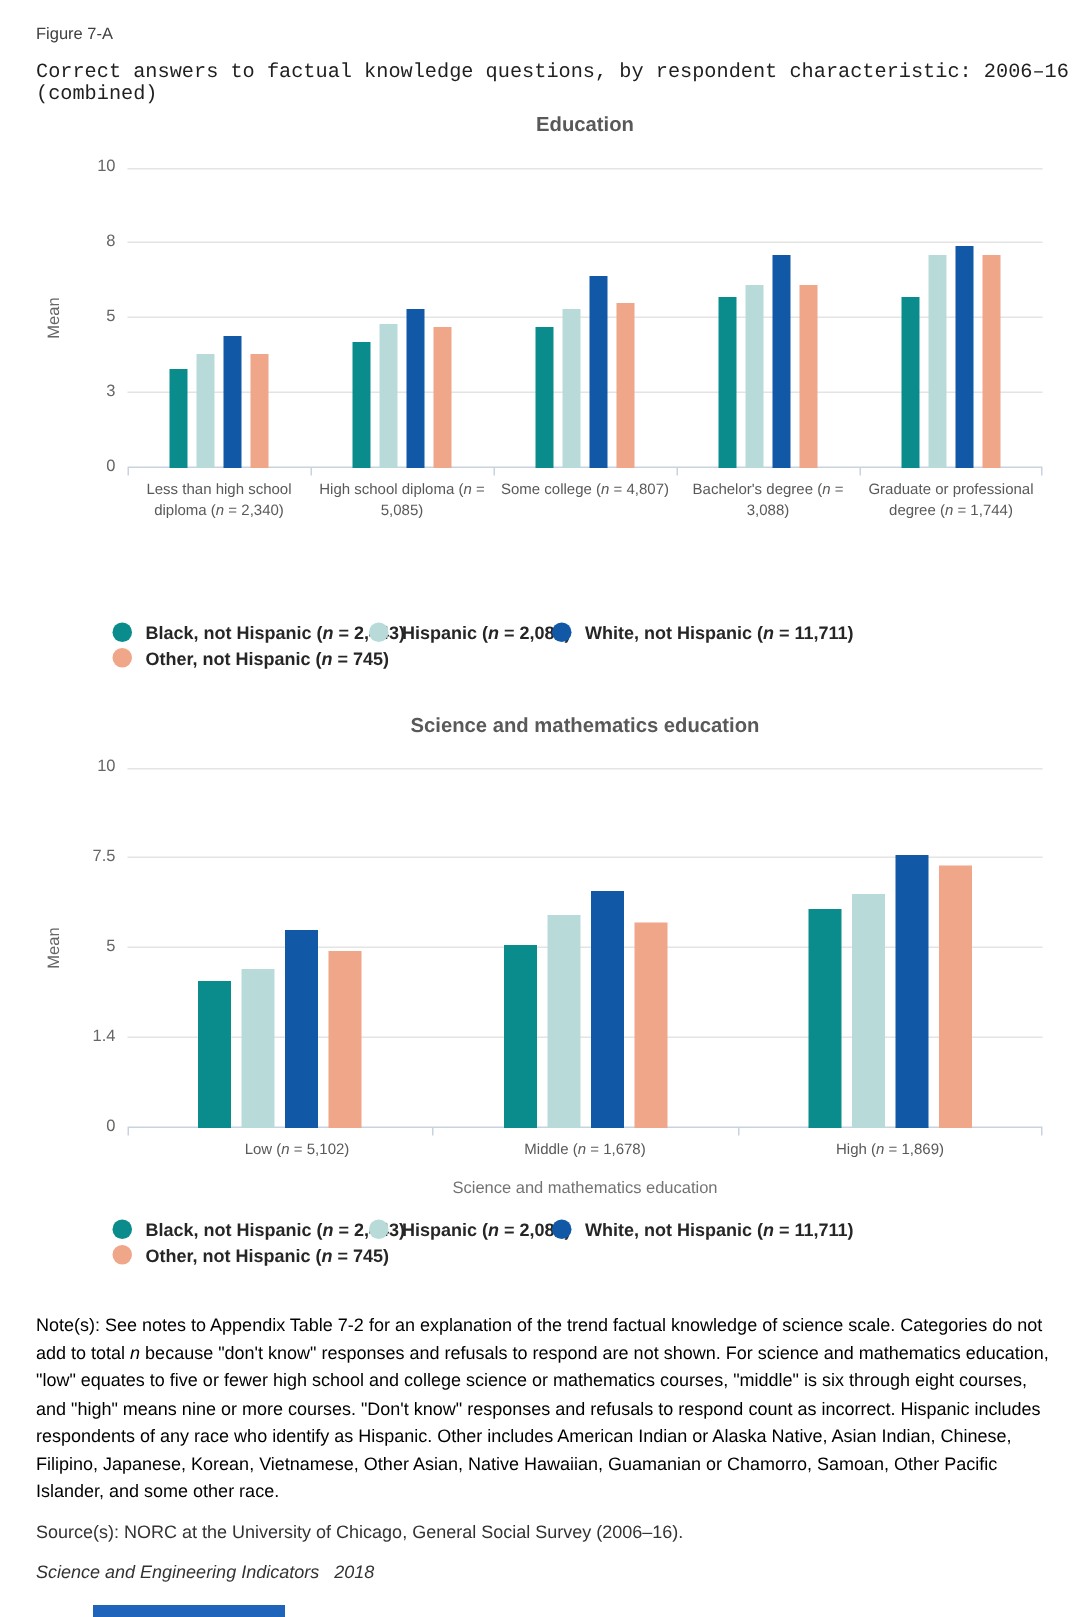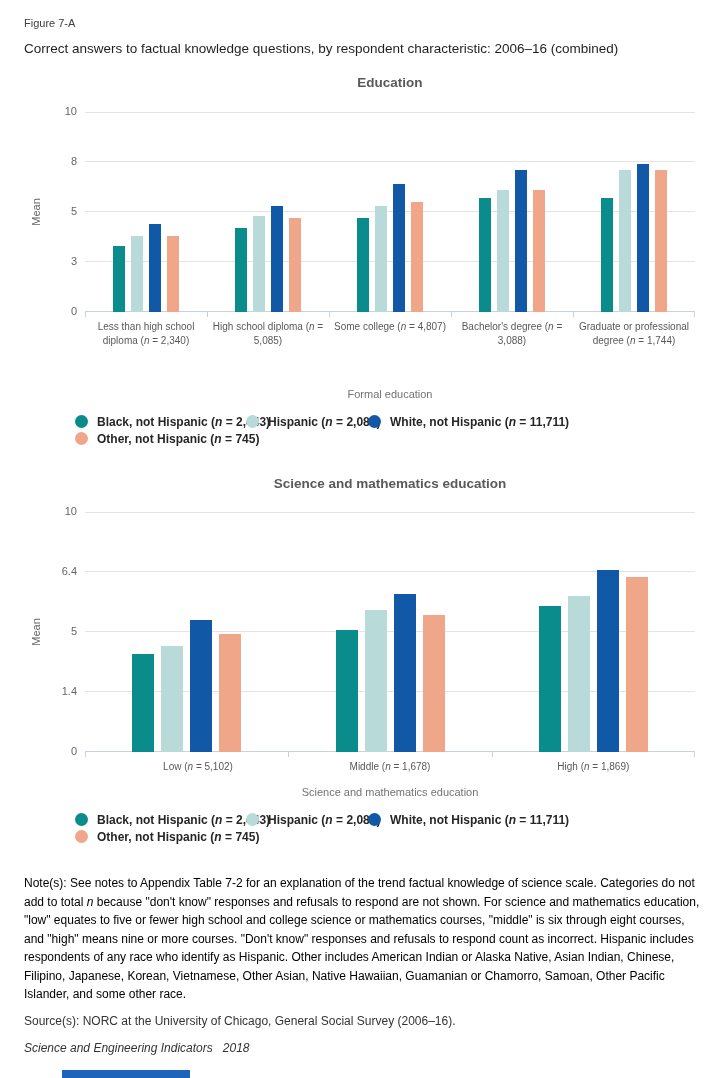"Correct answers to factual knowledge" .main-title { font-family: none -> Liberation Mono, monospace }
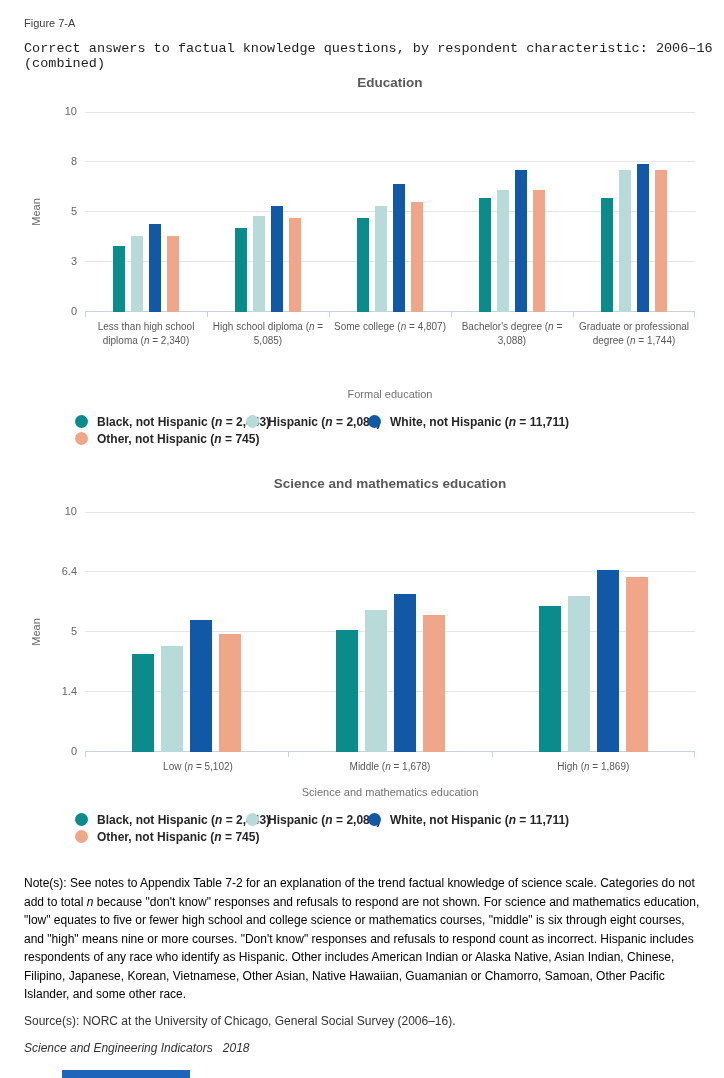"Formal education" div.axis-title { html: <div>Formal education</div> -> none }
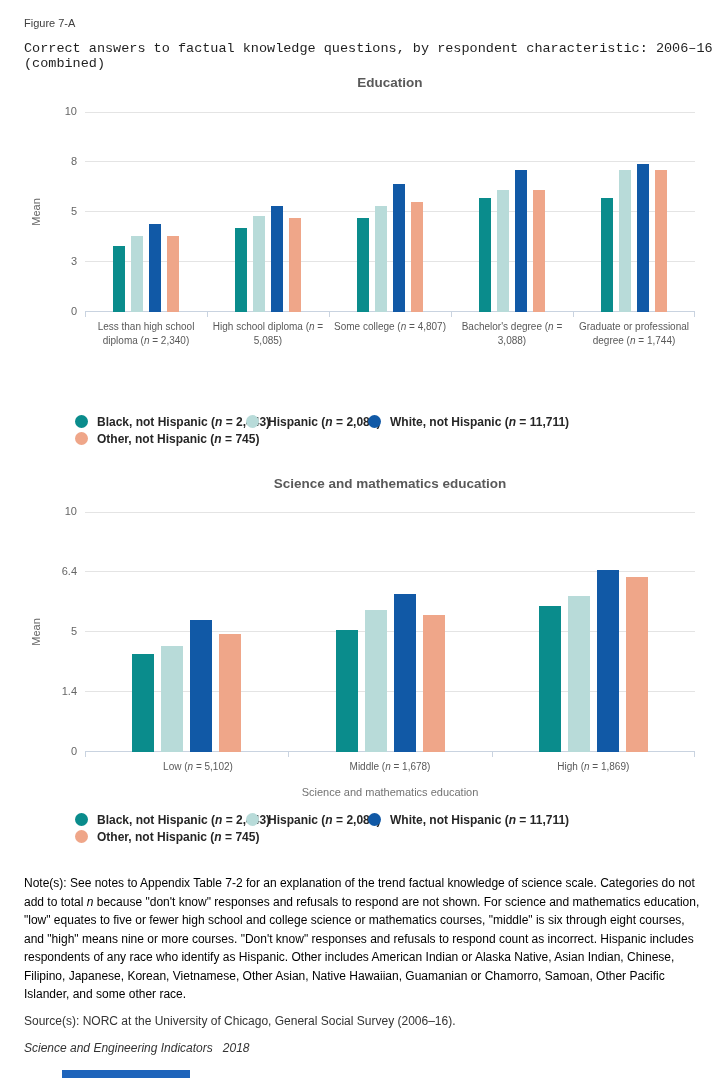"6.4" div.ytick { text: 6.4 -> 7.5 }
